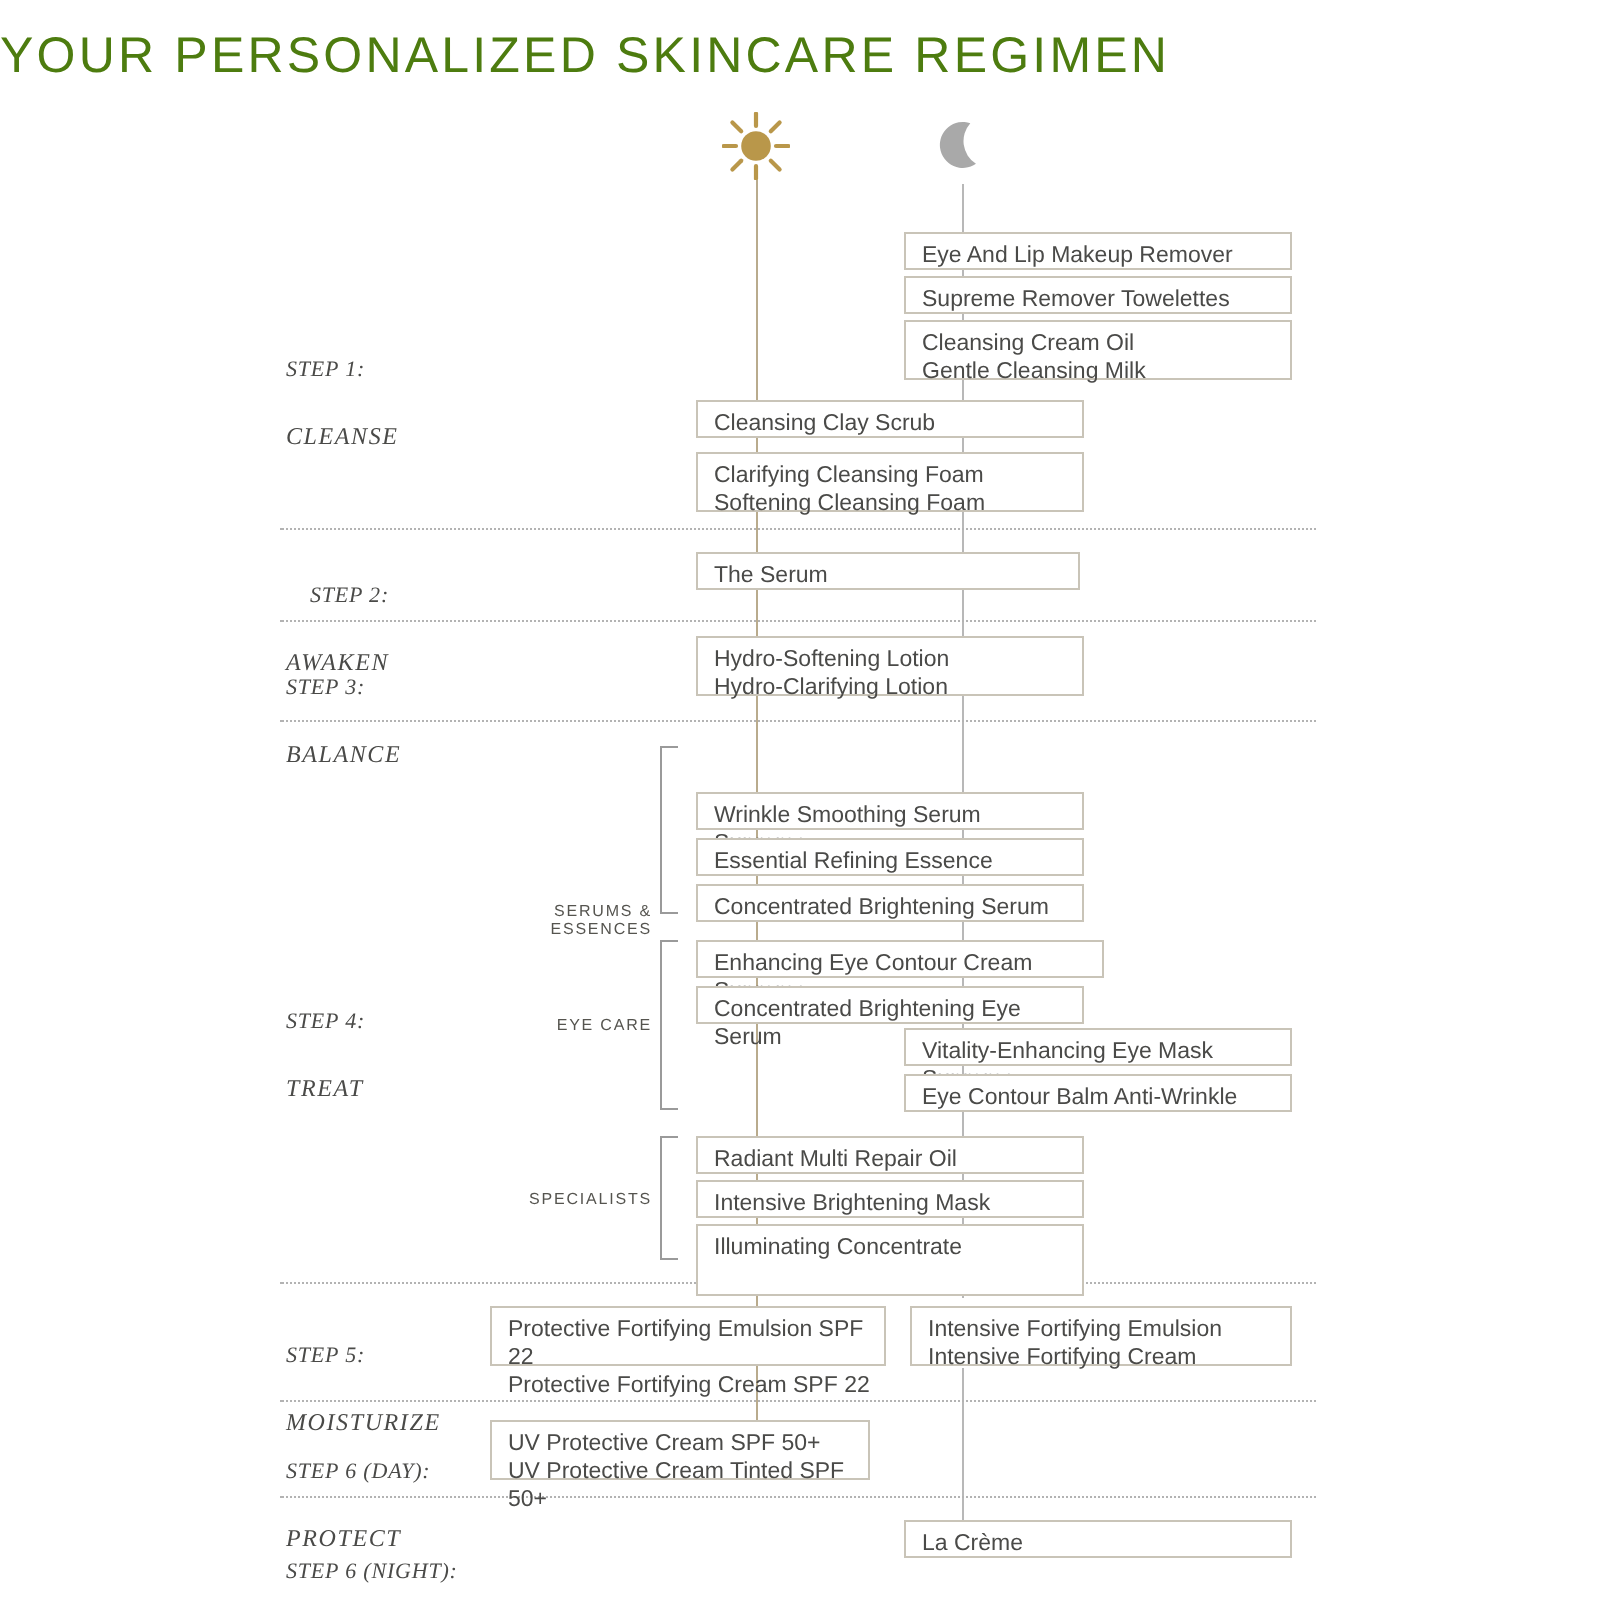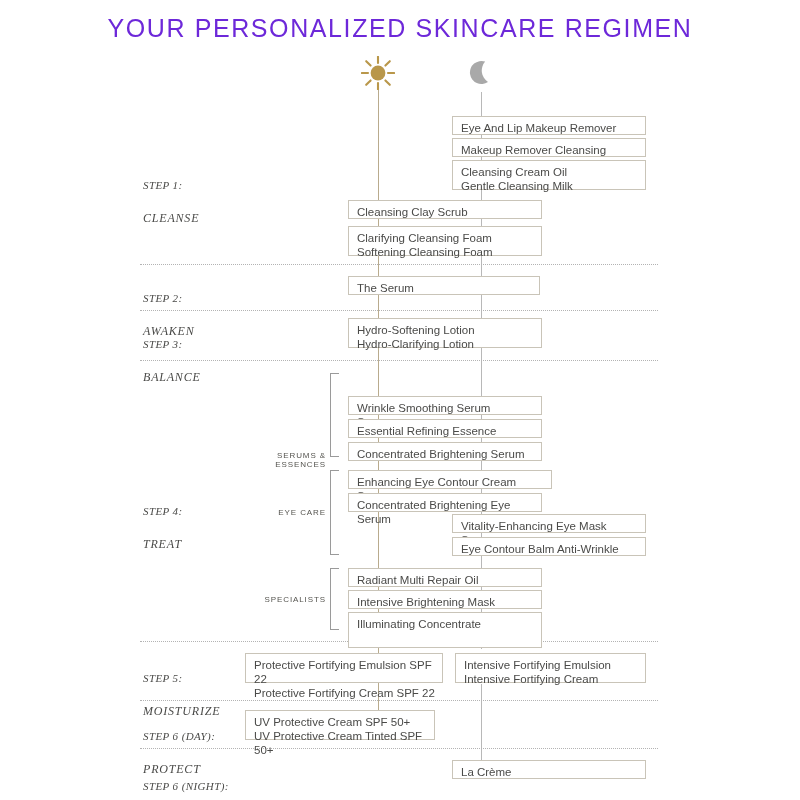"YOUR PERSONALIZED SKINCARE REGIMEN" .title { color: #6d28d9 -> #4d7c0f; text-align: center -> left }
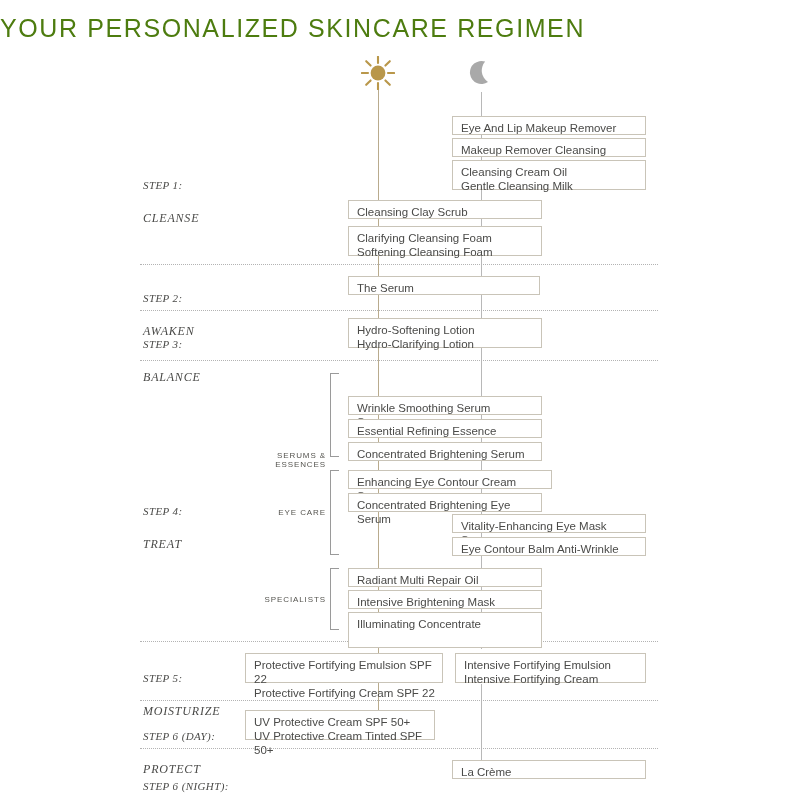"Makeup Remover Cleansing" div.box { text: Makeup Remover Cleansing -> Supreme Remover Towelettes }
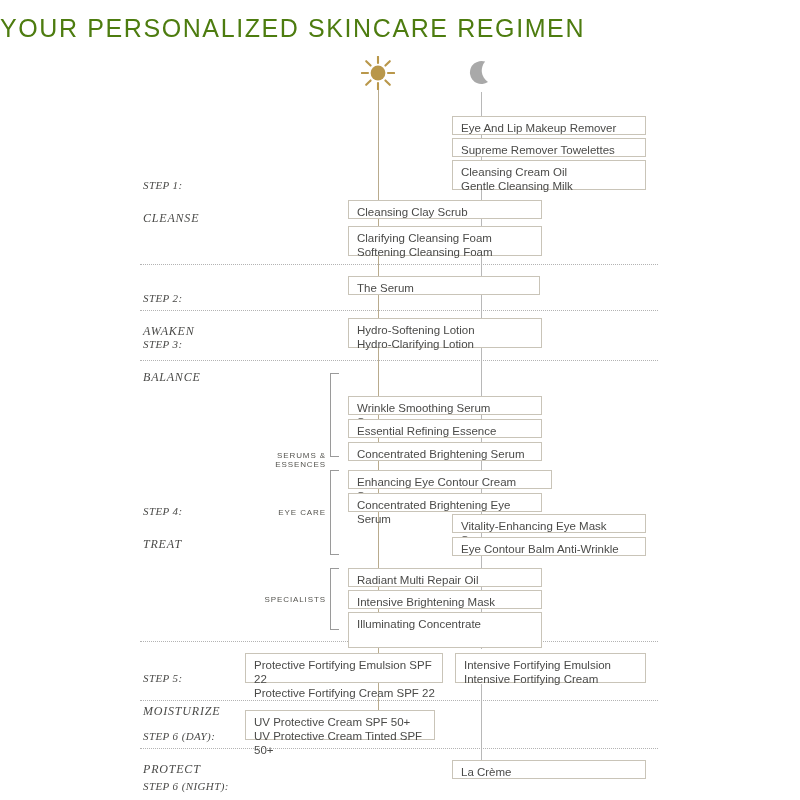"STEP 2:" div.step-label { text-align: none -> right }
